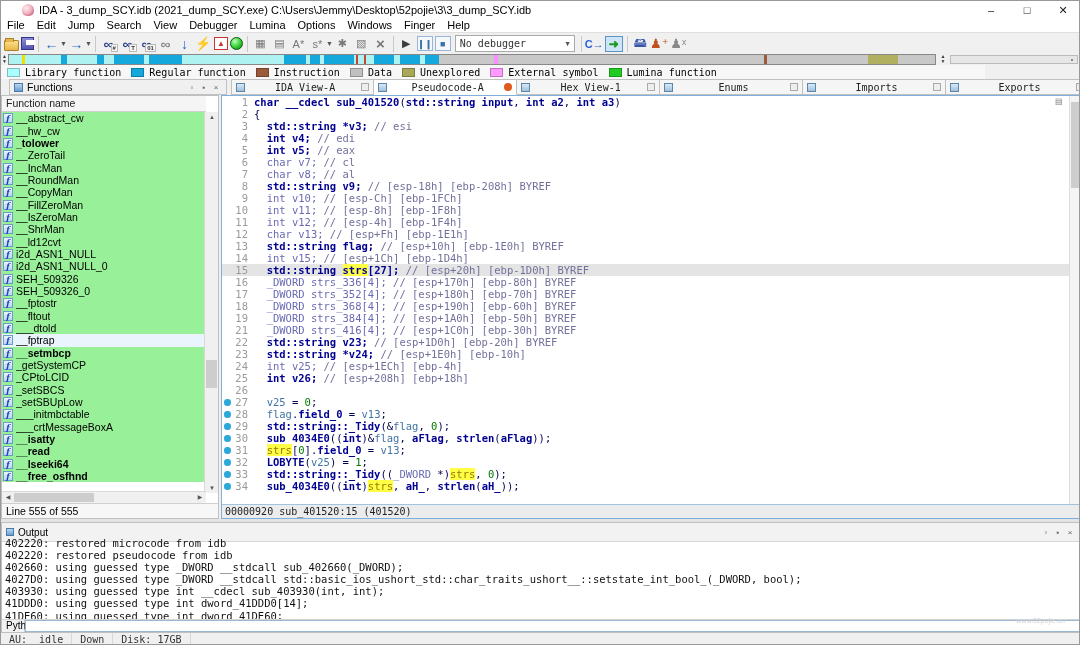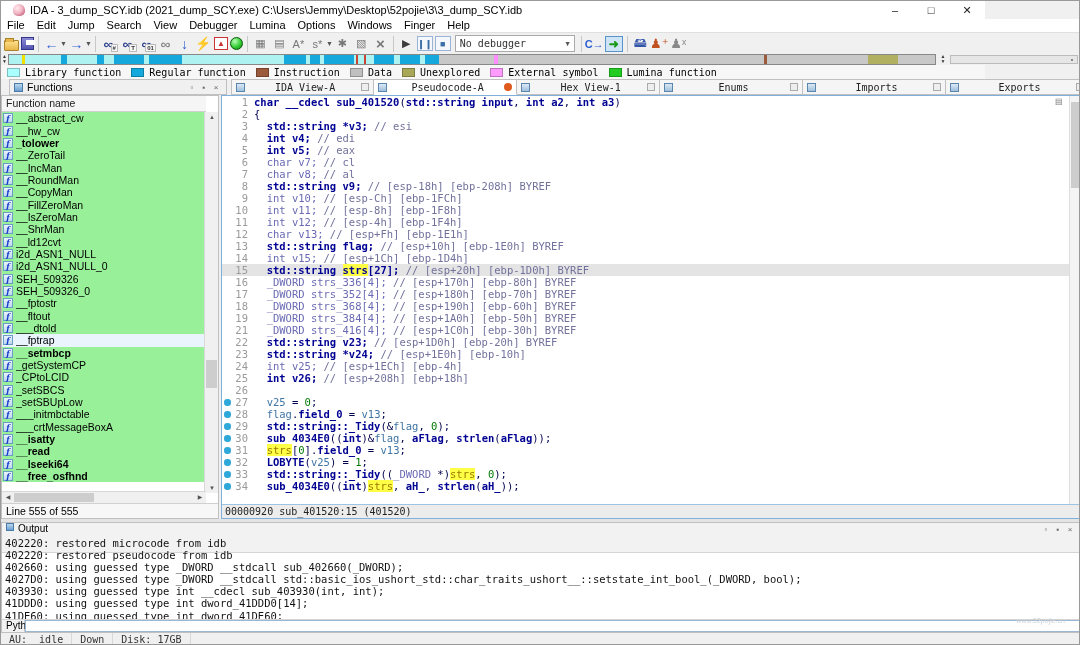"IDA - 3_dump_SCY.idb (2021_dump_SCY.exe)" #titlebar { padding-left: 12px -> 21px; width: 984px -> 1080px }
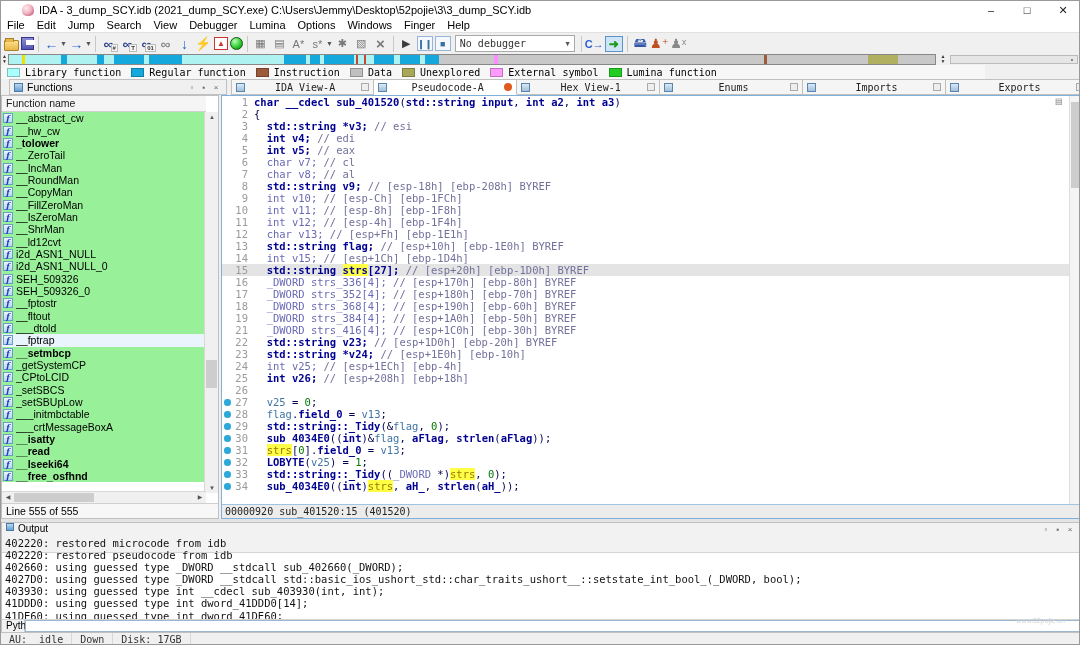"Output" #output-header { align-items: flex-start -> center; height: 30px -> 19px }
